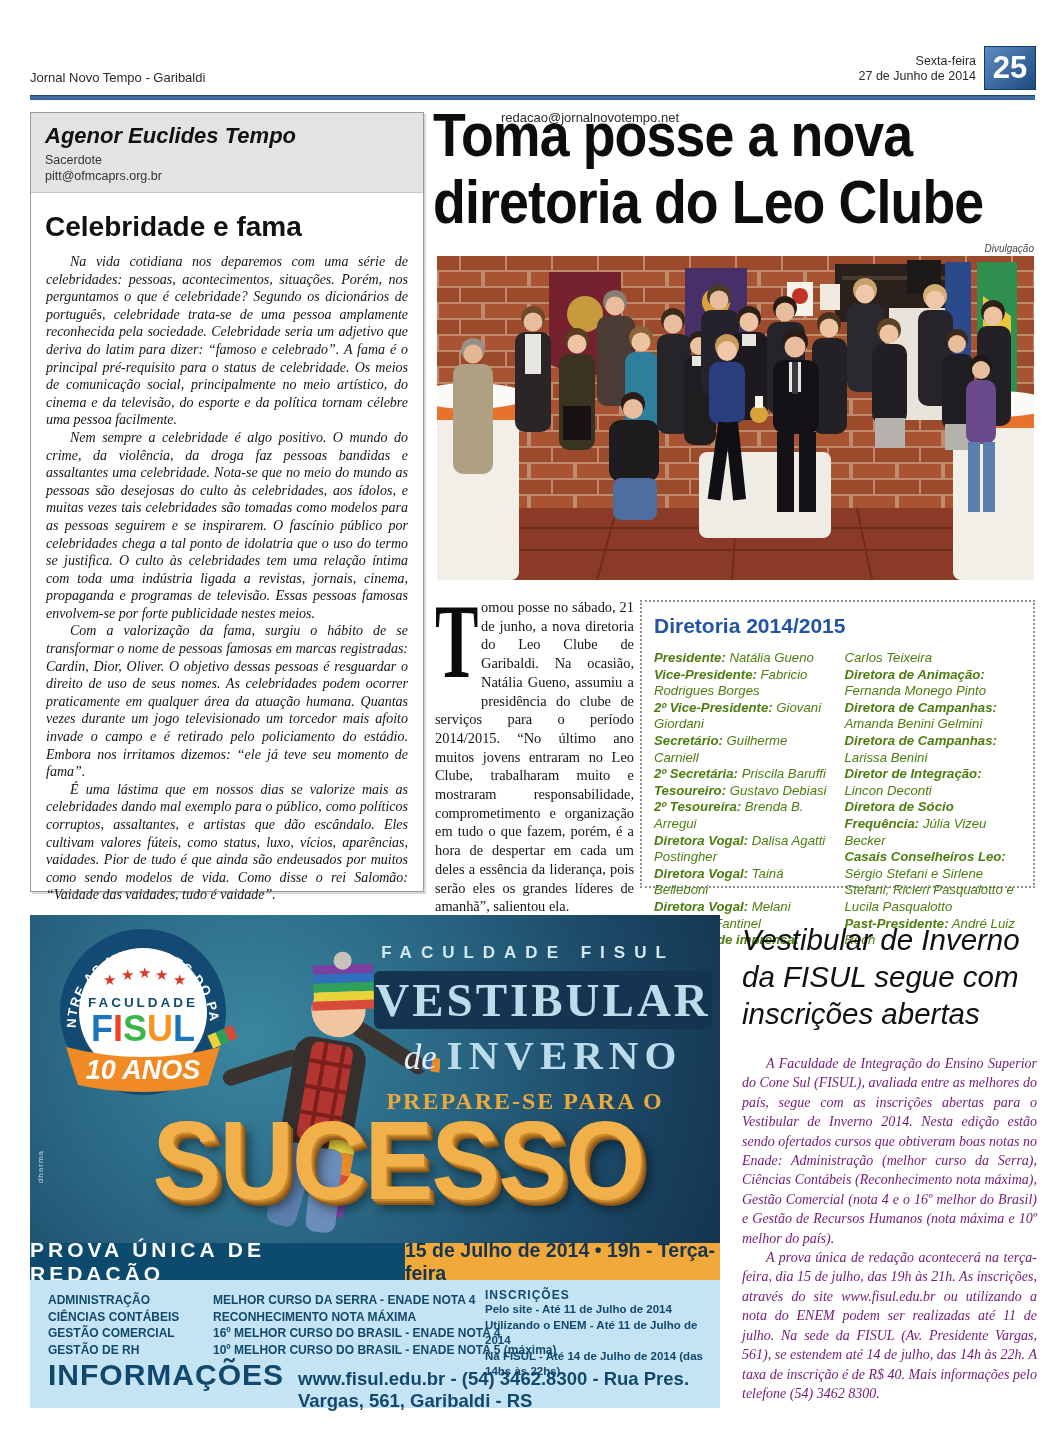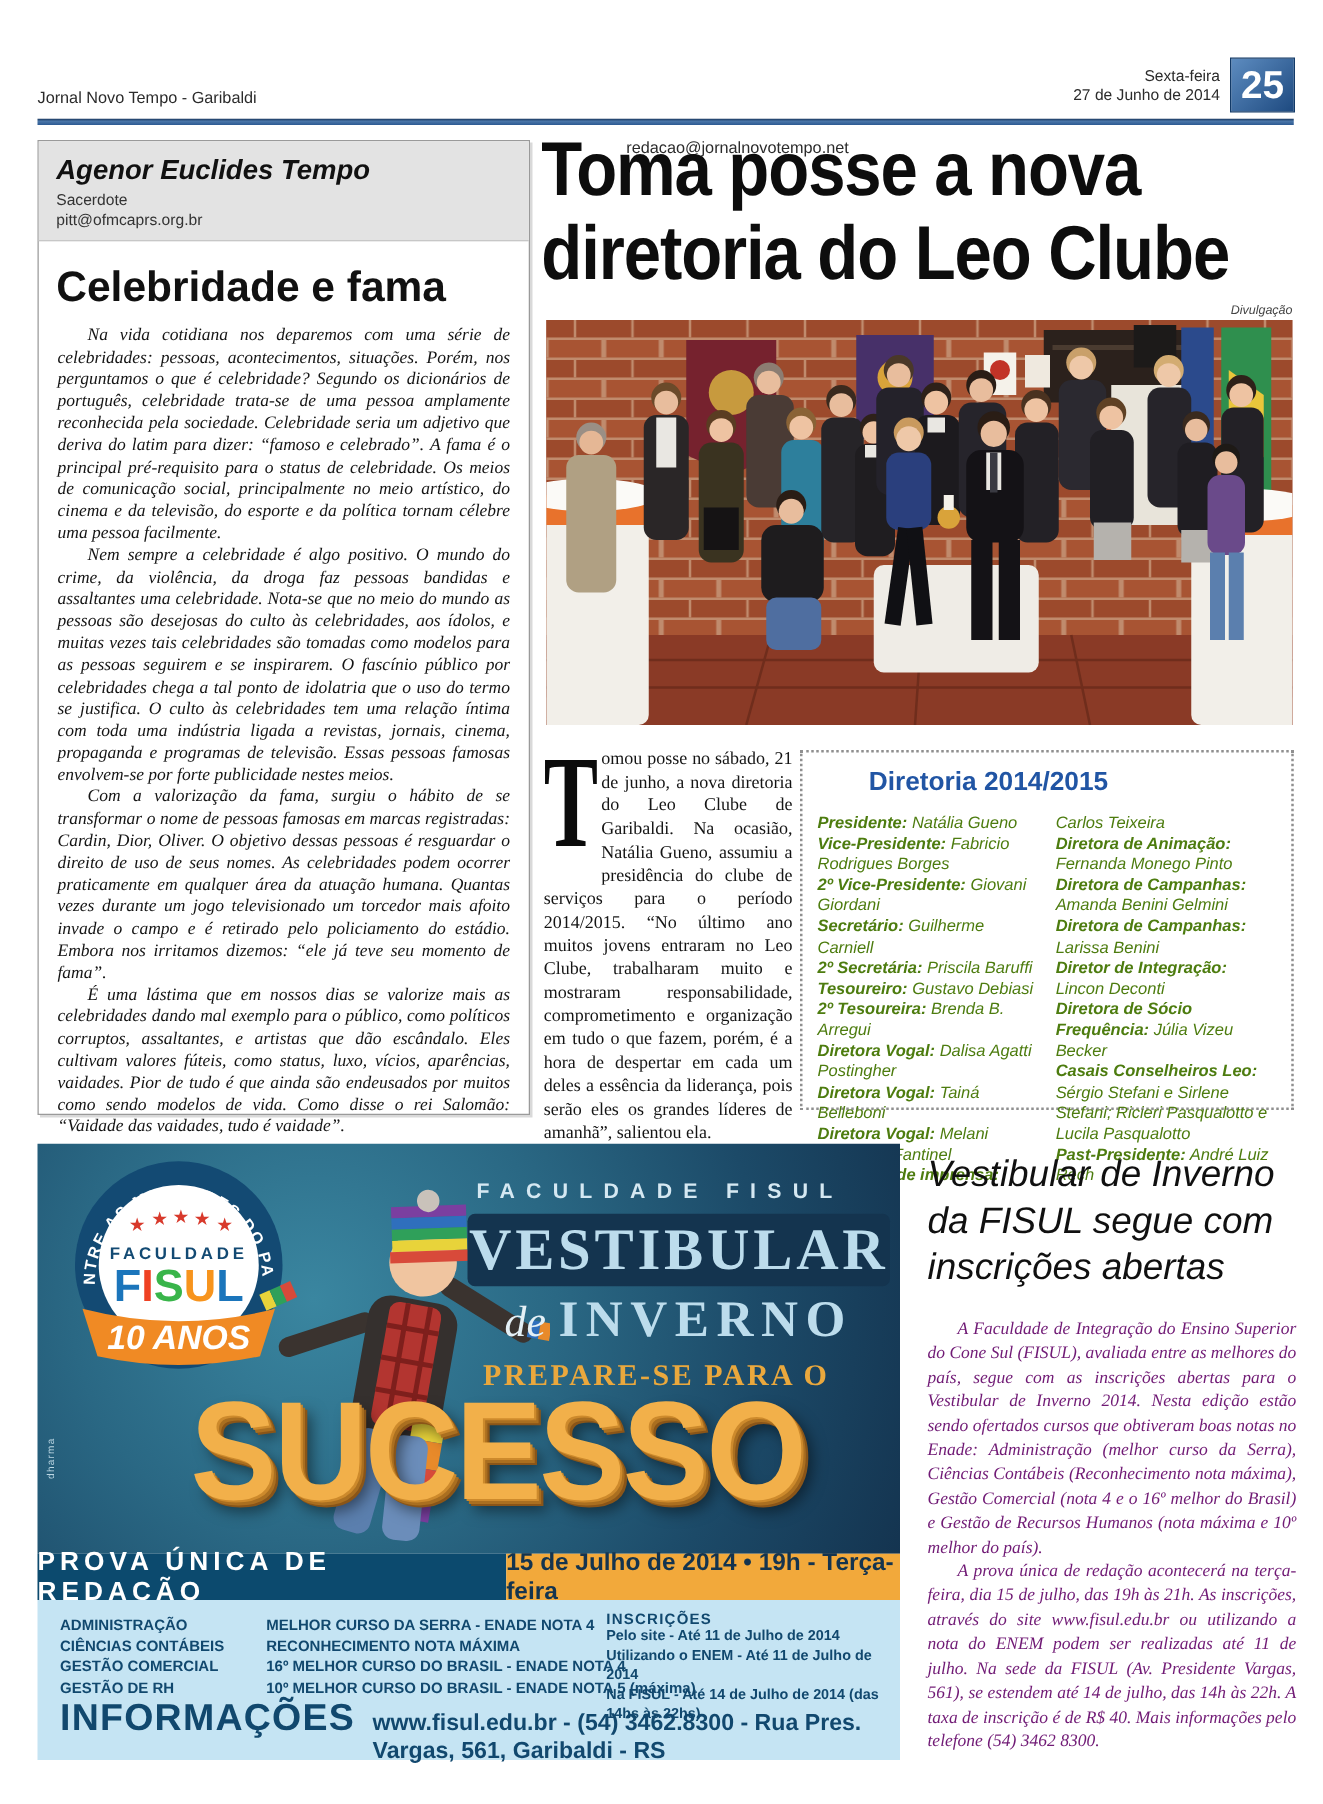"Celebridade e fama" .op-title { font-size: 34px -> 28px }
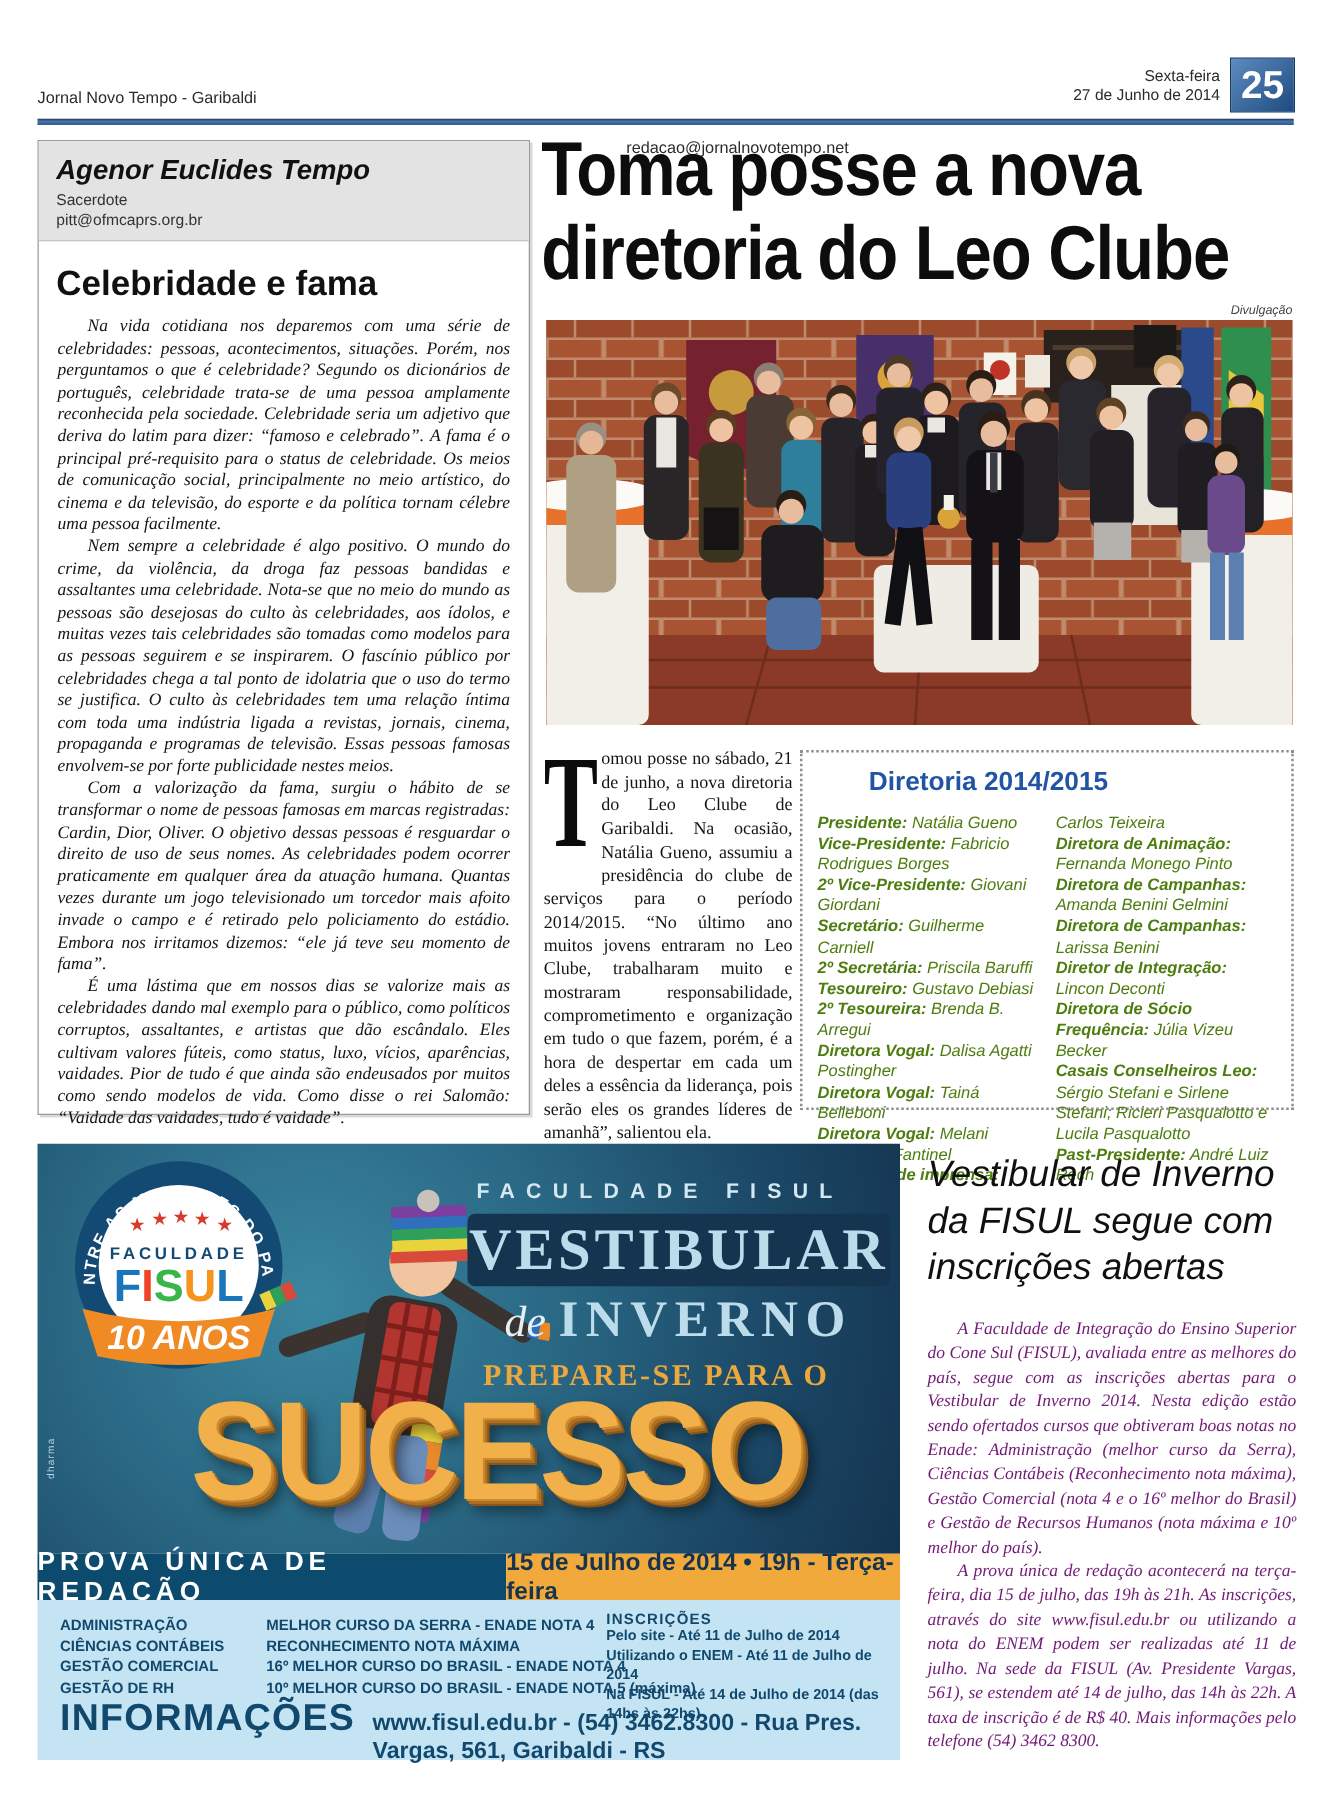"Diretoria 2014/2015" .board-title { margin-left: 41px -> none }
